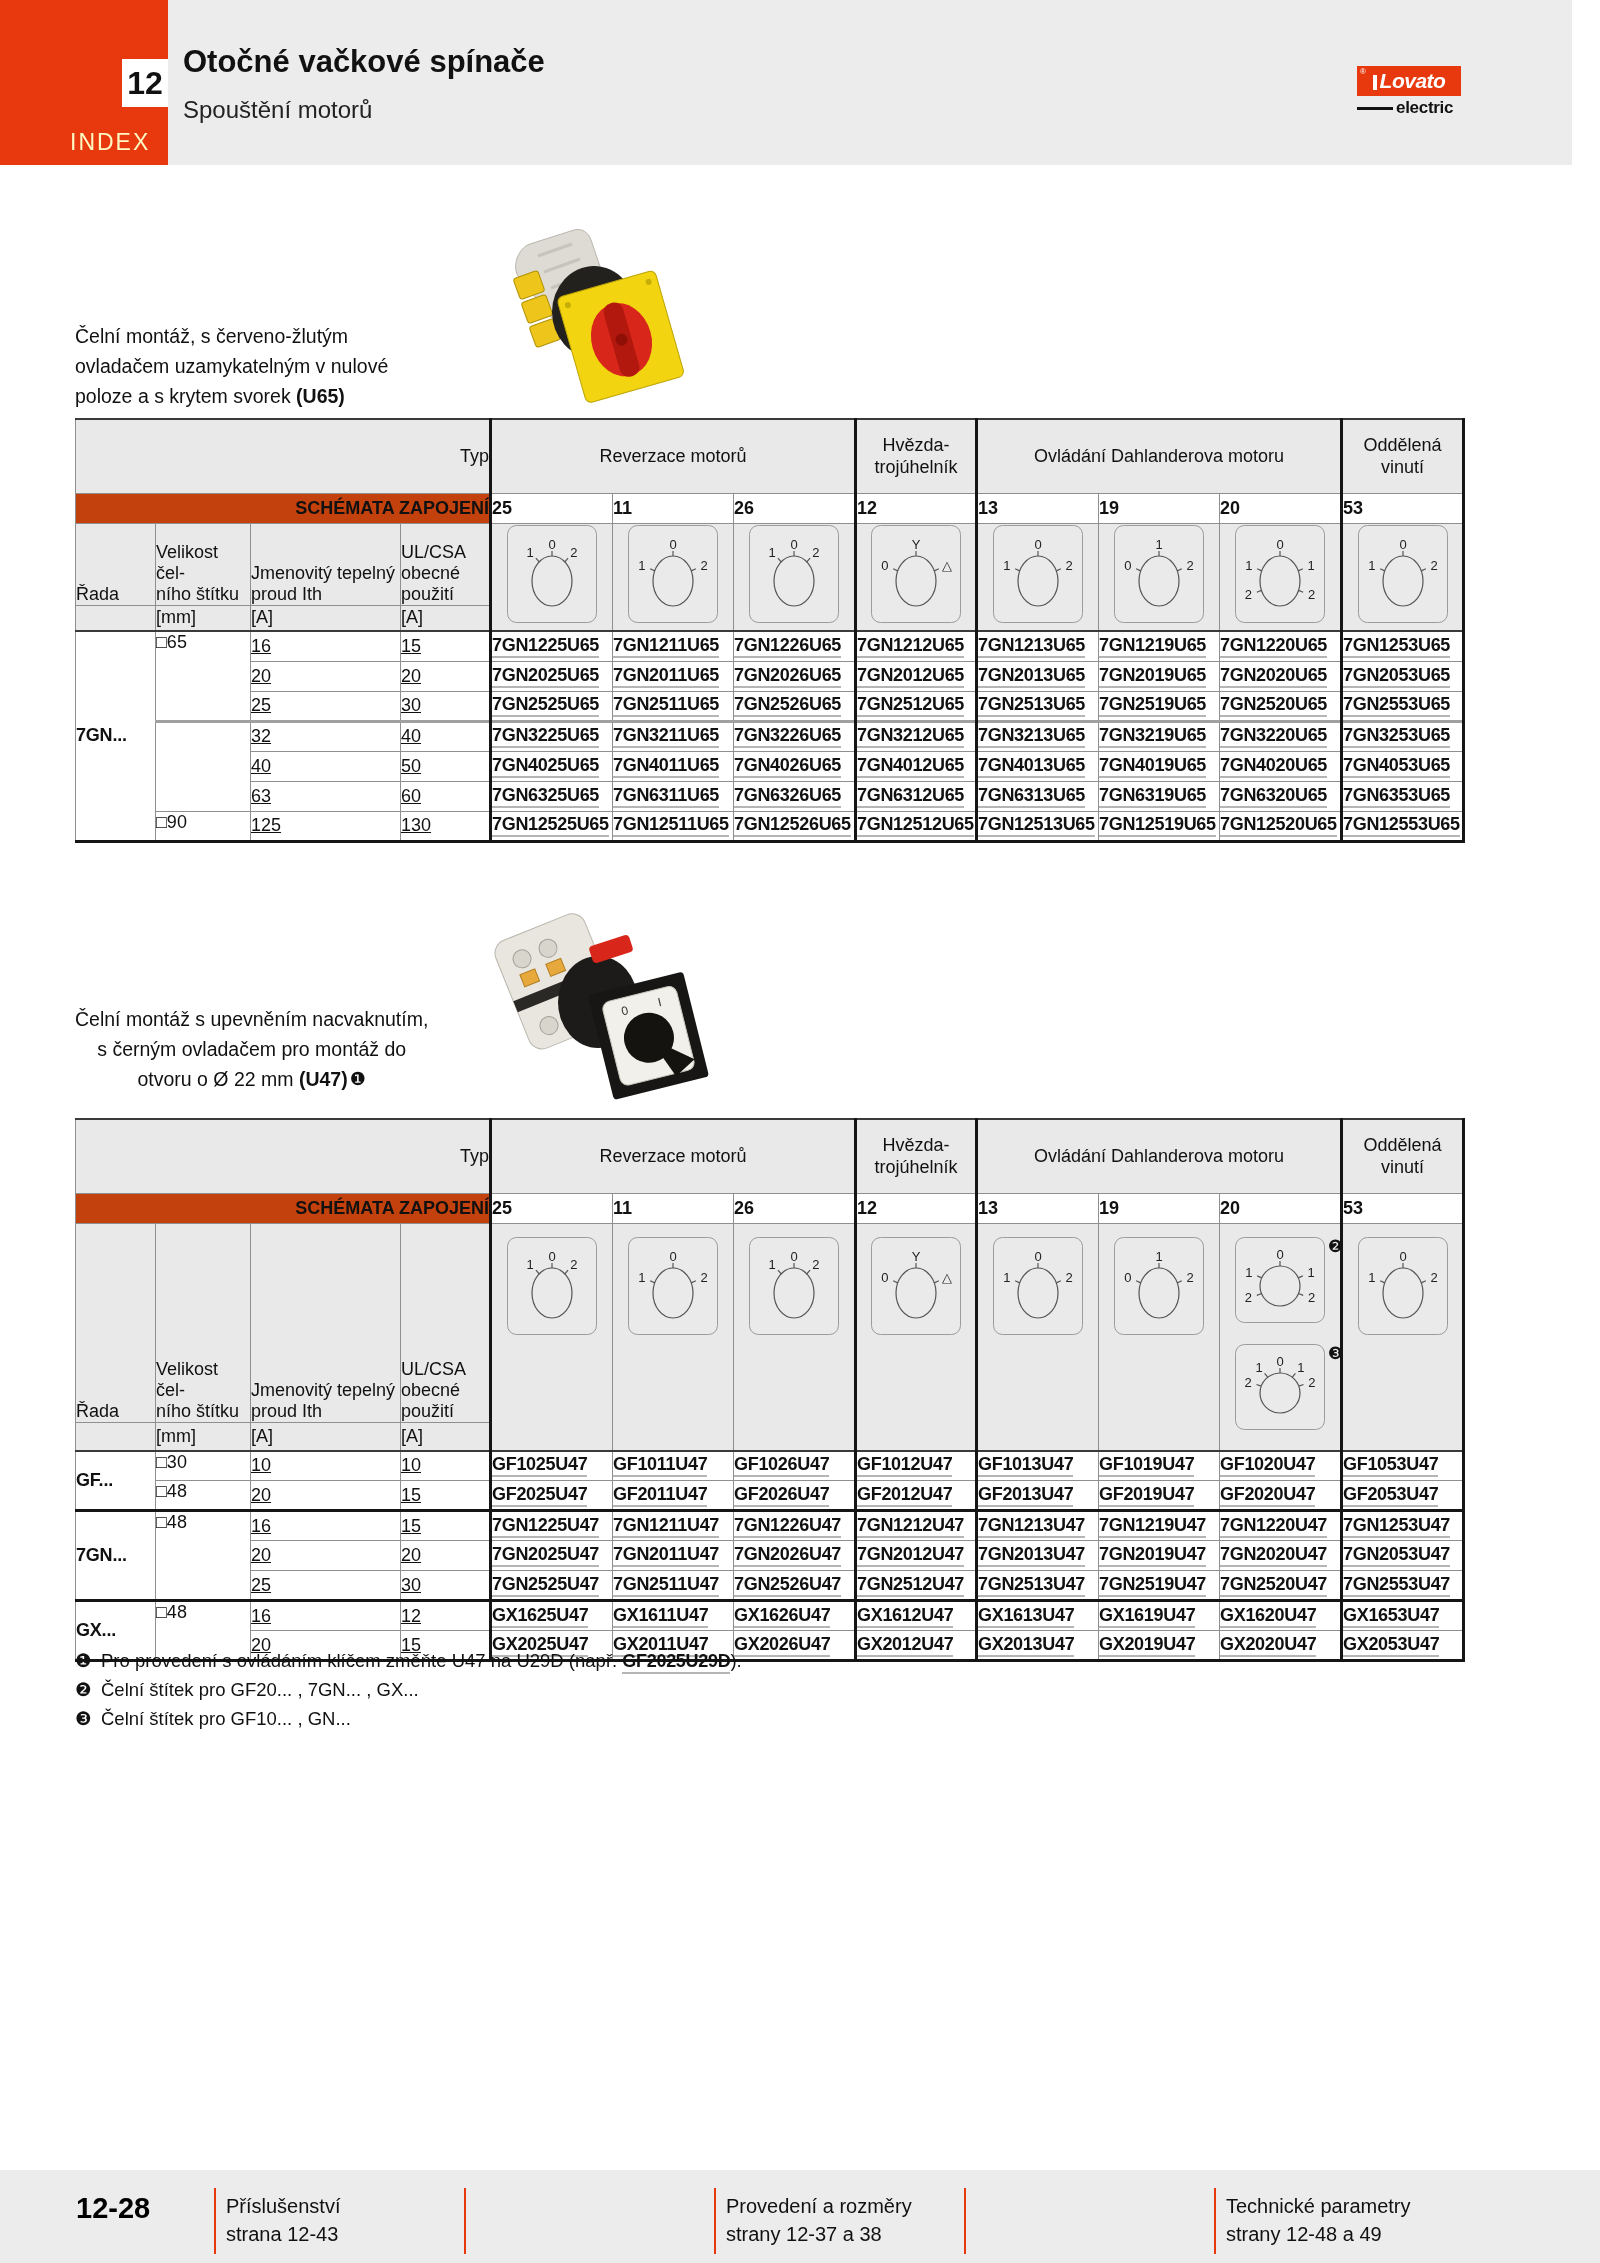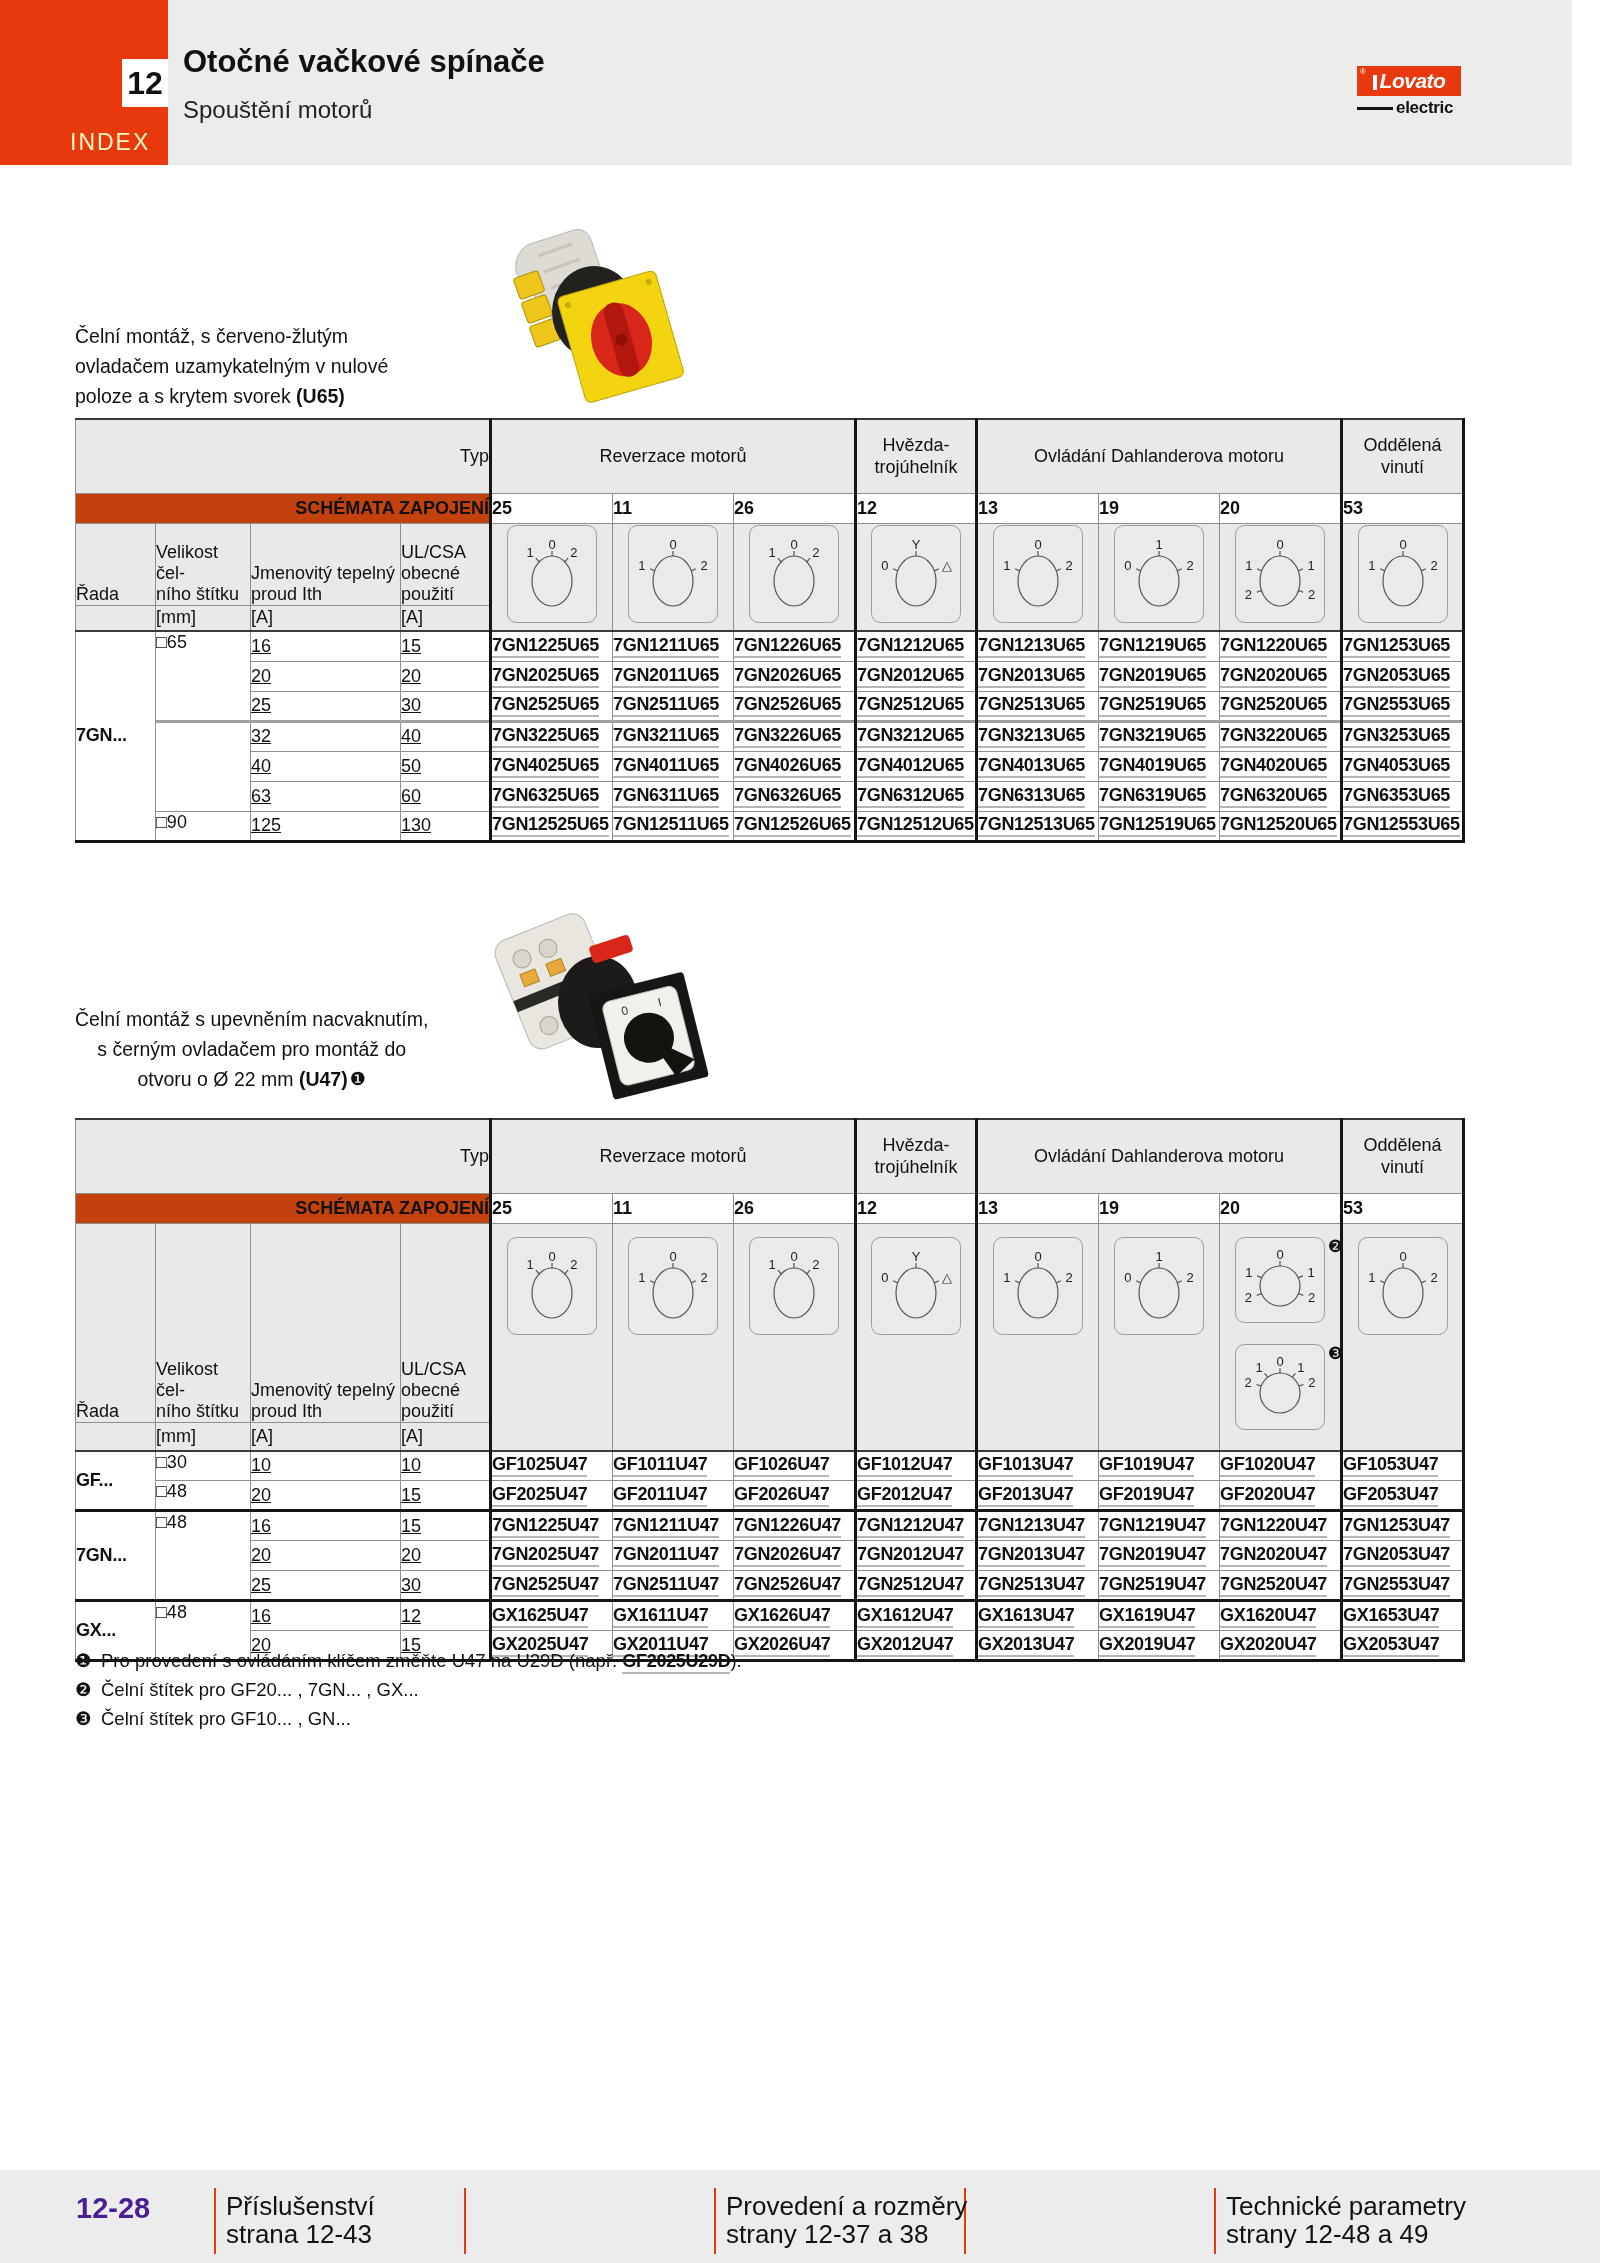"12-28" .page-num { color: #4c1d95 -> #000000 }
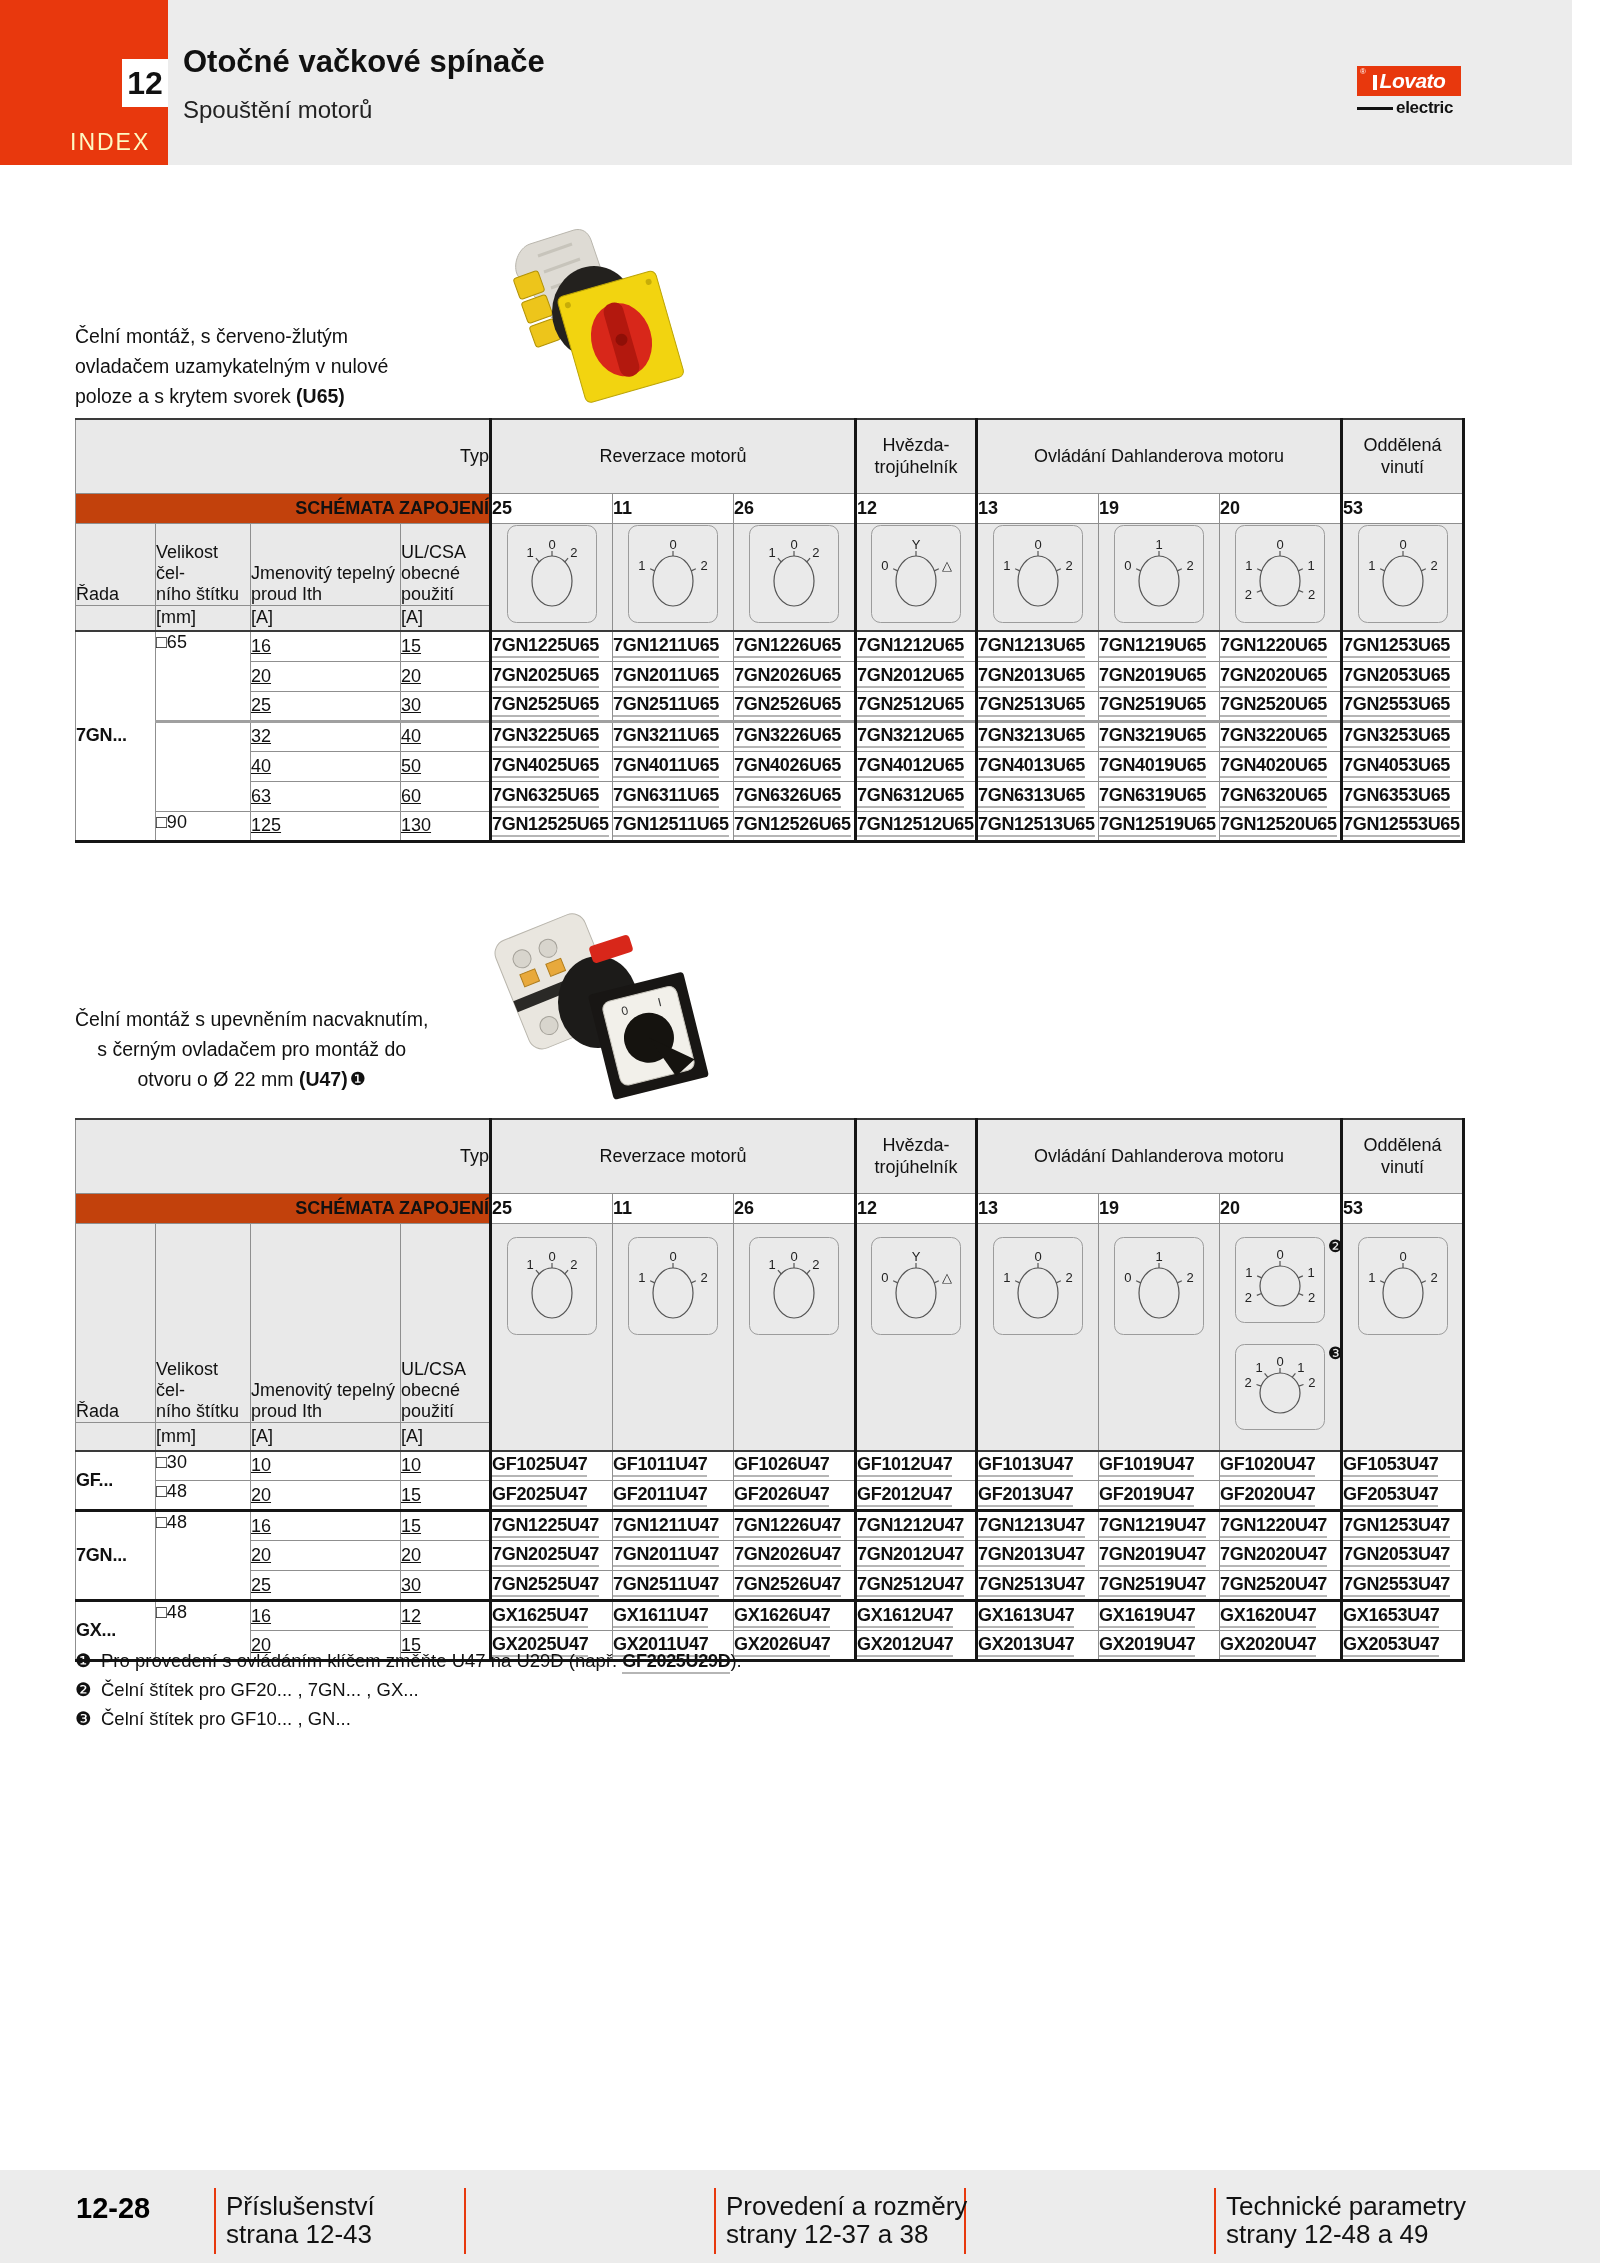"Příslušenství" .fitem { font-size: 26px -> 20px }
